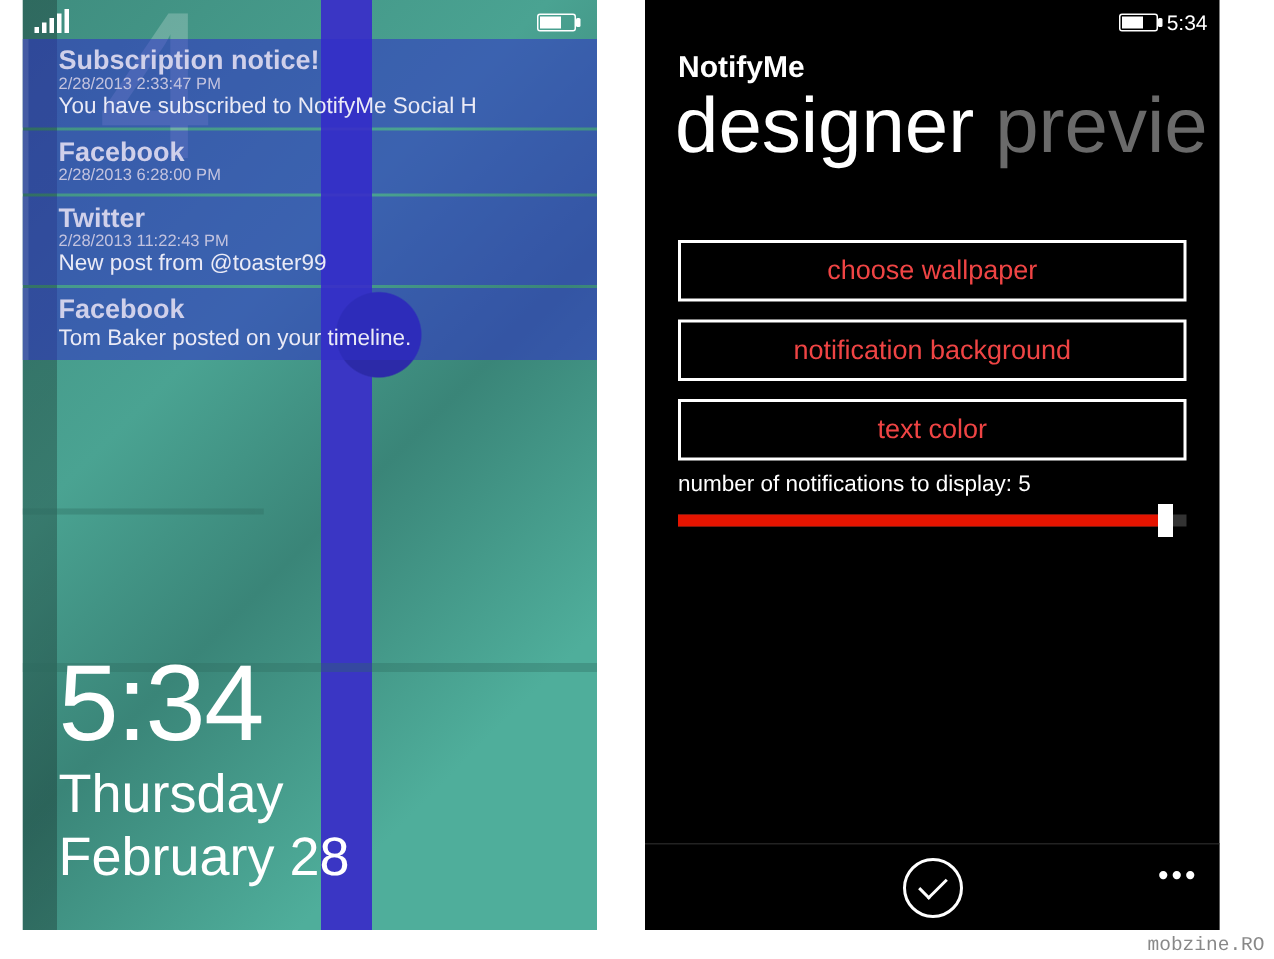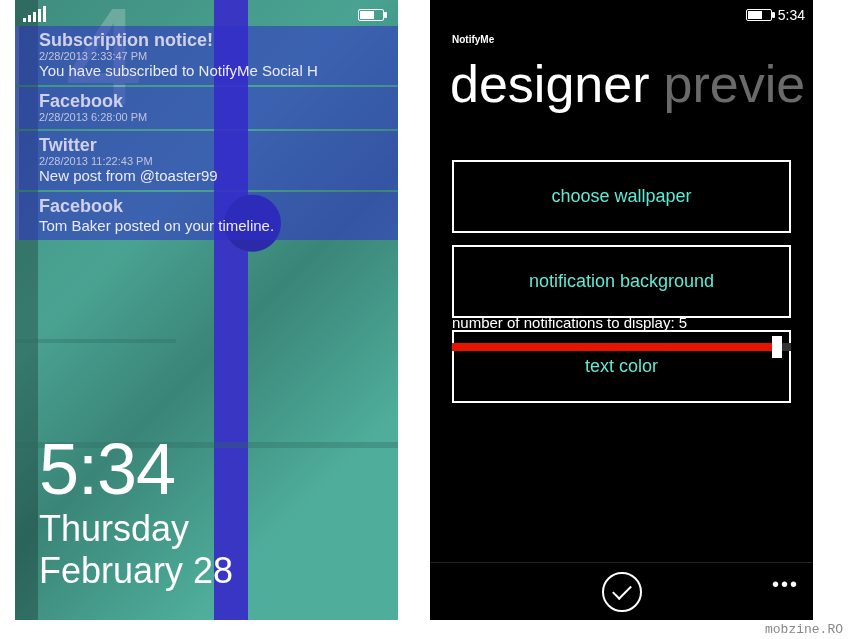"NotifyMe" .app-title { font-size: 10px -> 20px }
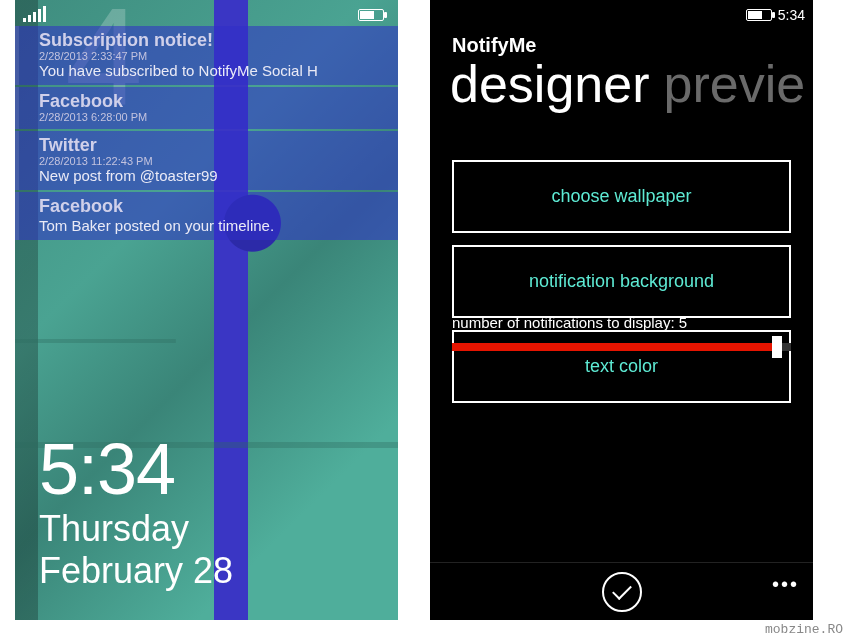"choose wallpaper" .wp-btn { color: #5eead4 -> #ef4444; padding: 24px 0 -> 8px 0 }
